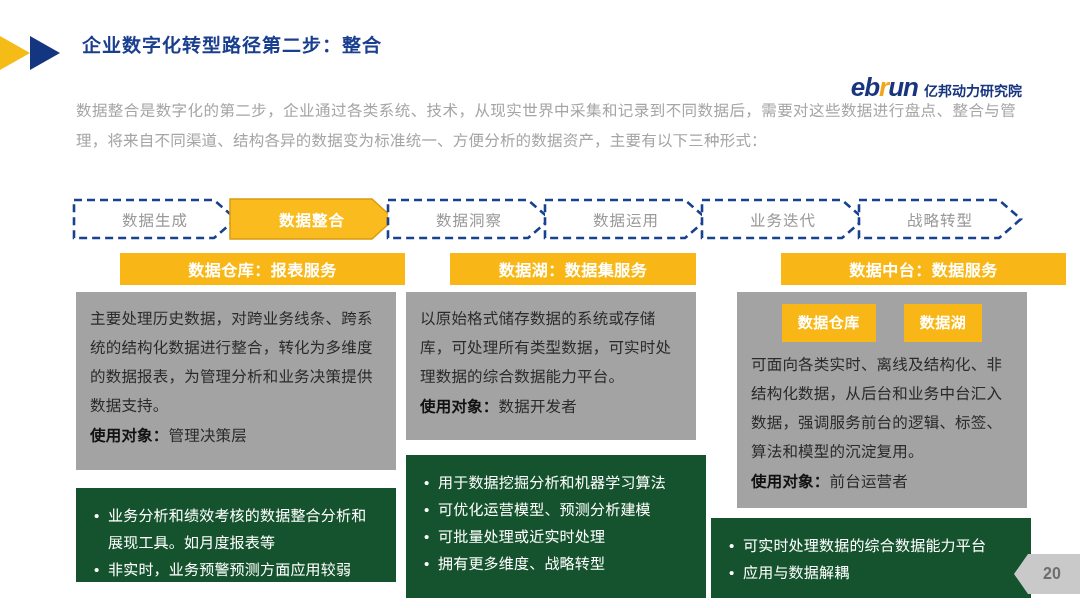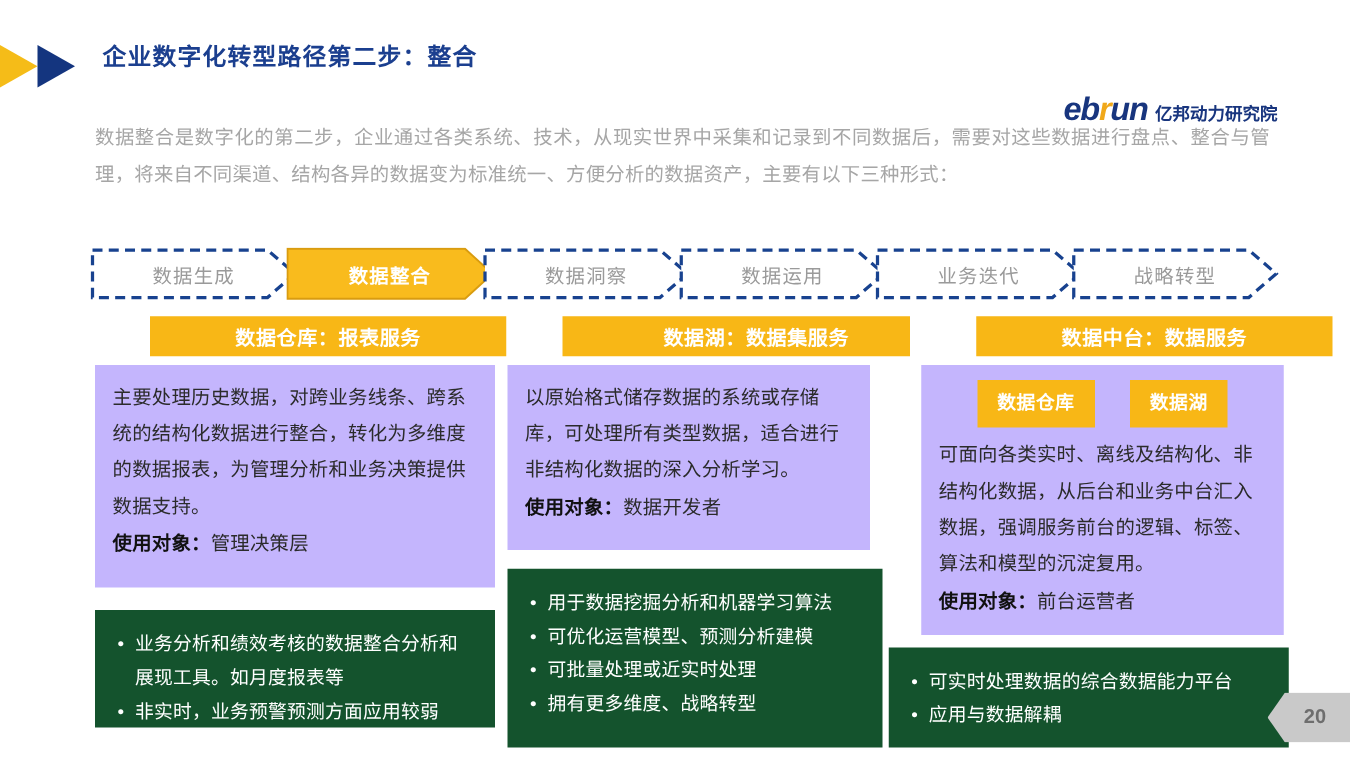"数据湖：数据集服务" div.col-head { padding-left: 32px -> none }
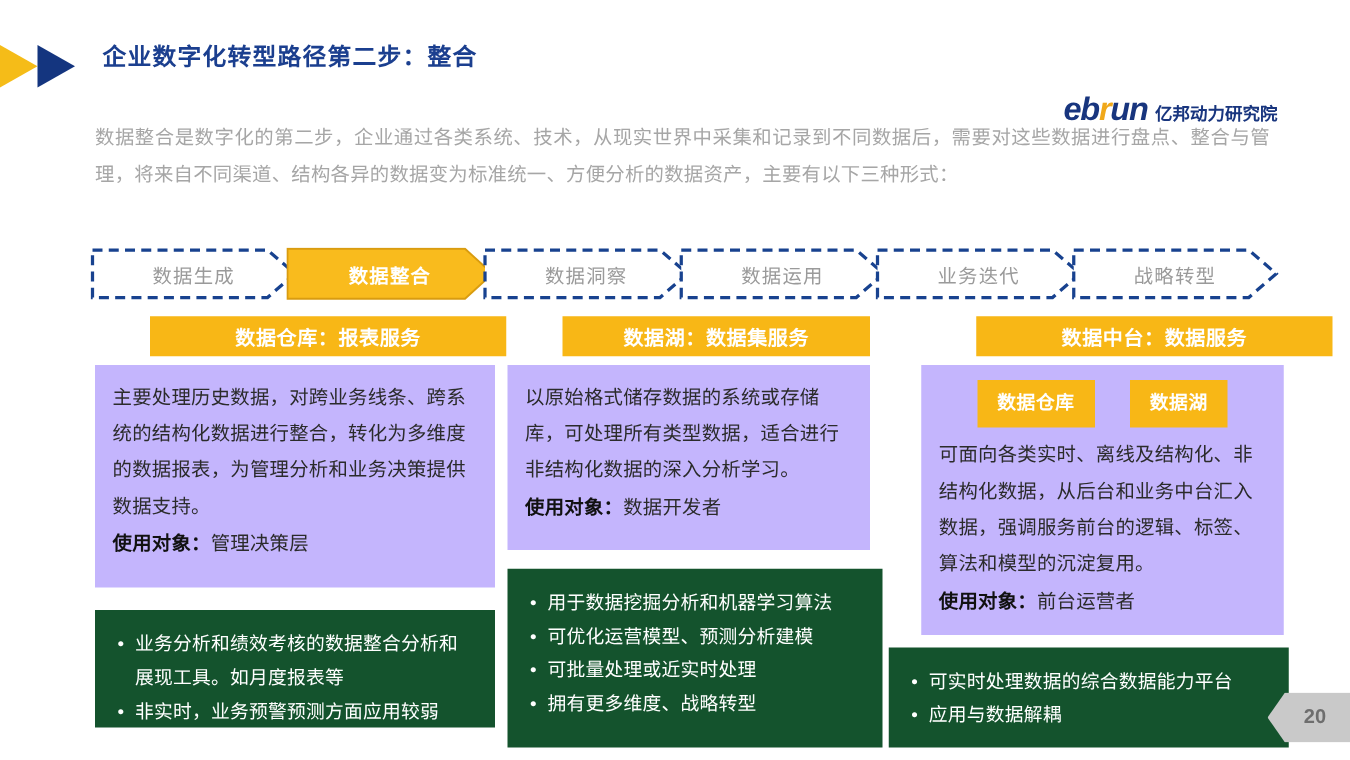"主要处理历史数据，对跨业务线条、跨系统的结构化数据进行整合，转化为多维度的数据报" .col-body { background: #c4b5fd -> #a3a3a3 }
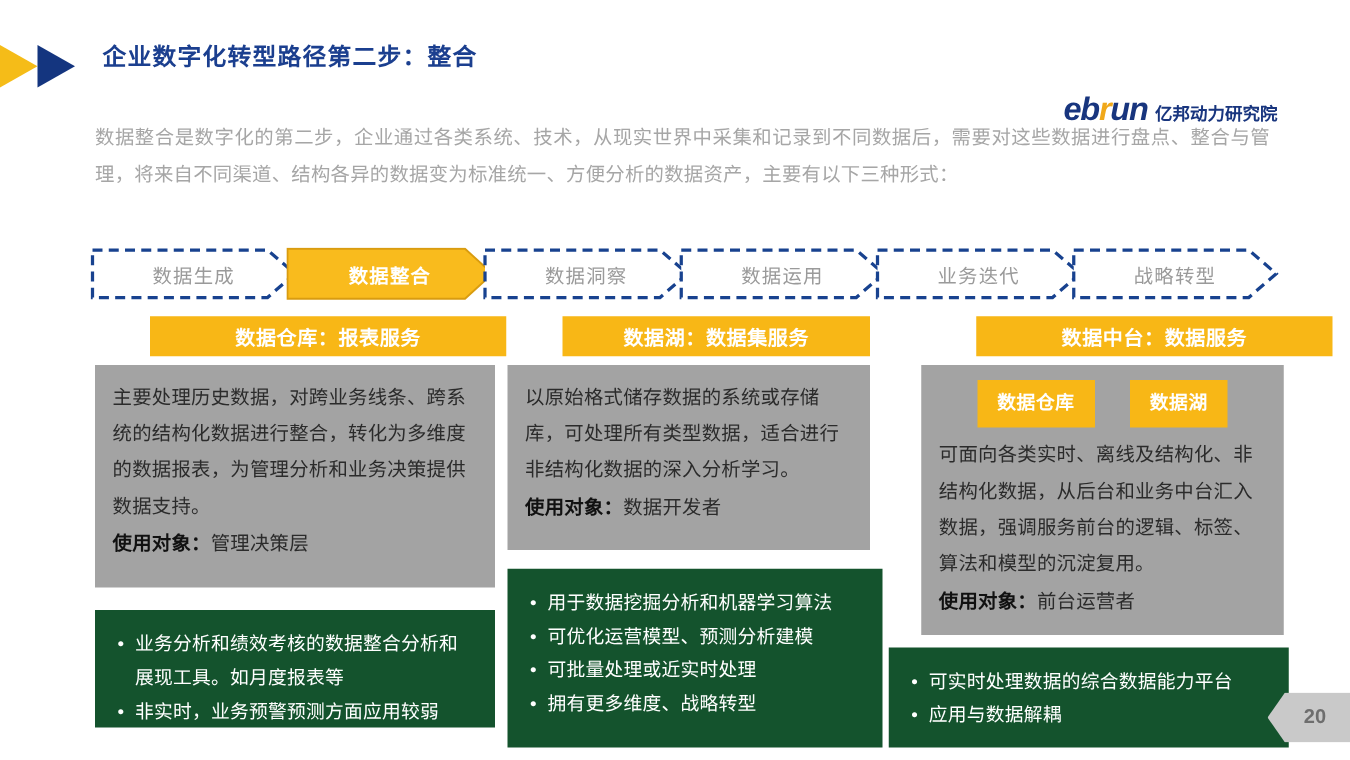"以原始格式储存数据的系统或存储库，可处理所有类型数据，适合进行非结构化数据的深入" div { text: 适合进行非结构化数据的深入分析学习 -> 可实时处理数据的综合数据能力平台 }
